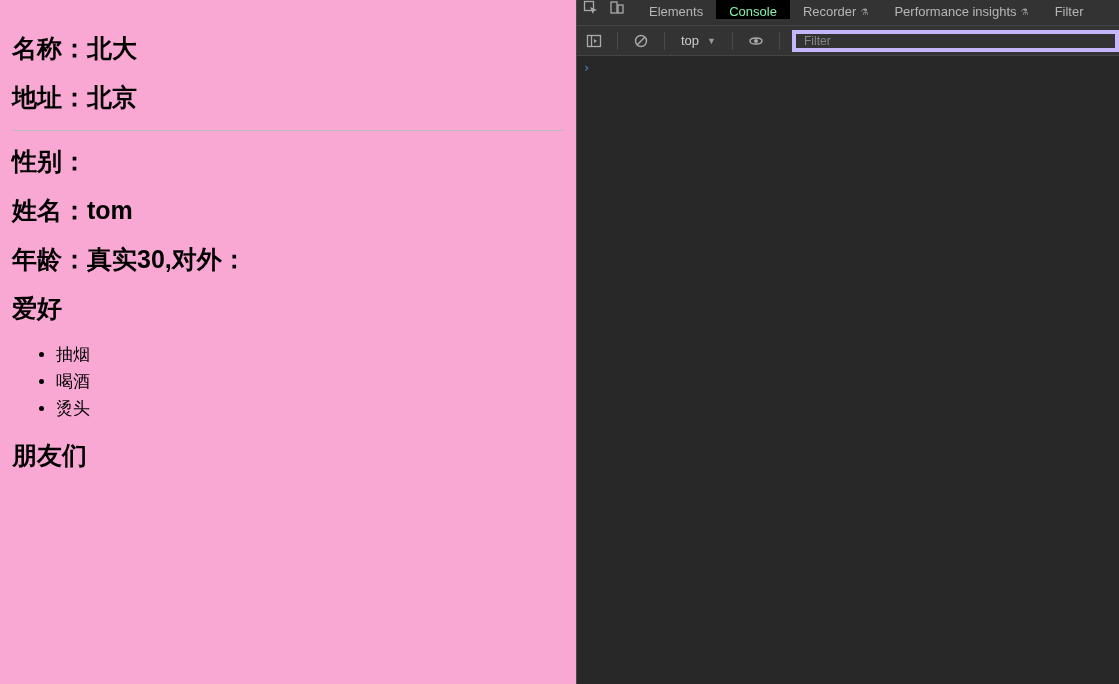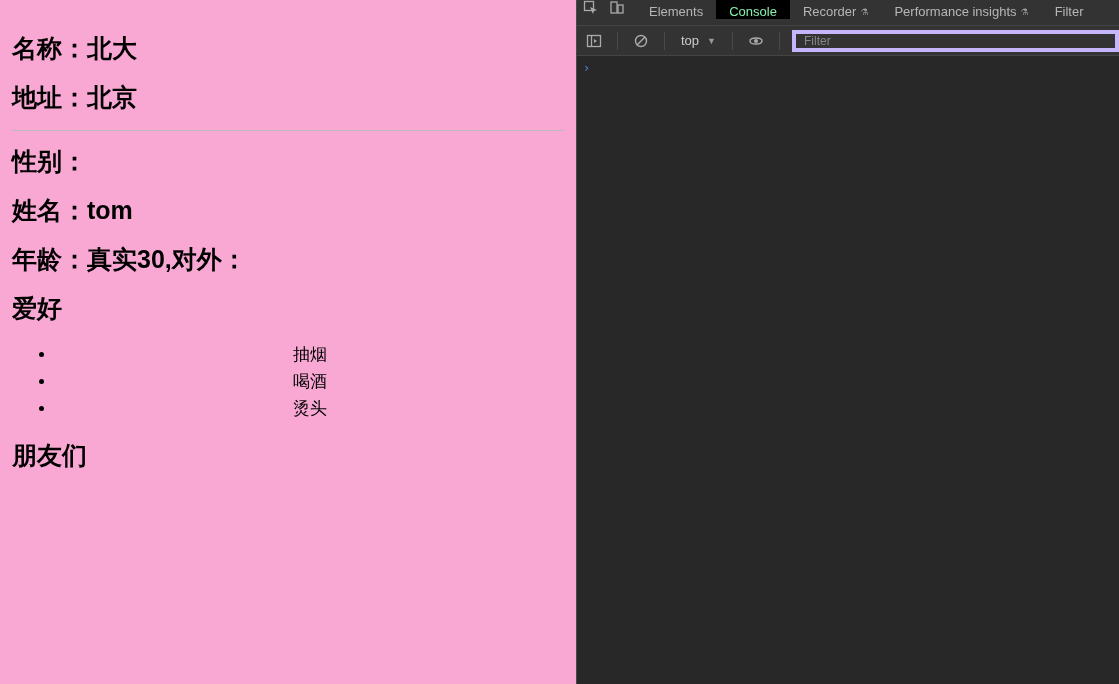"抽烟" .page-panel ul { text-align: center -> none }
